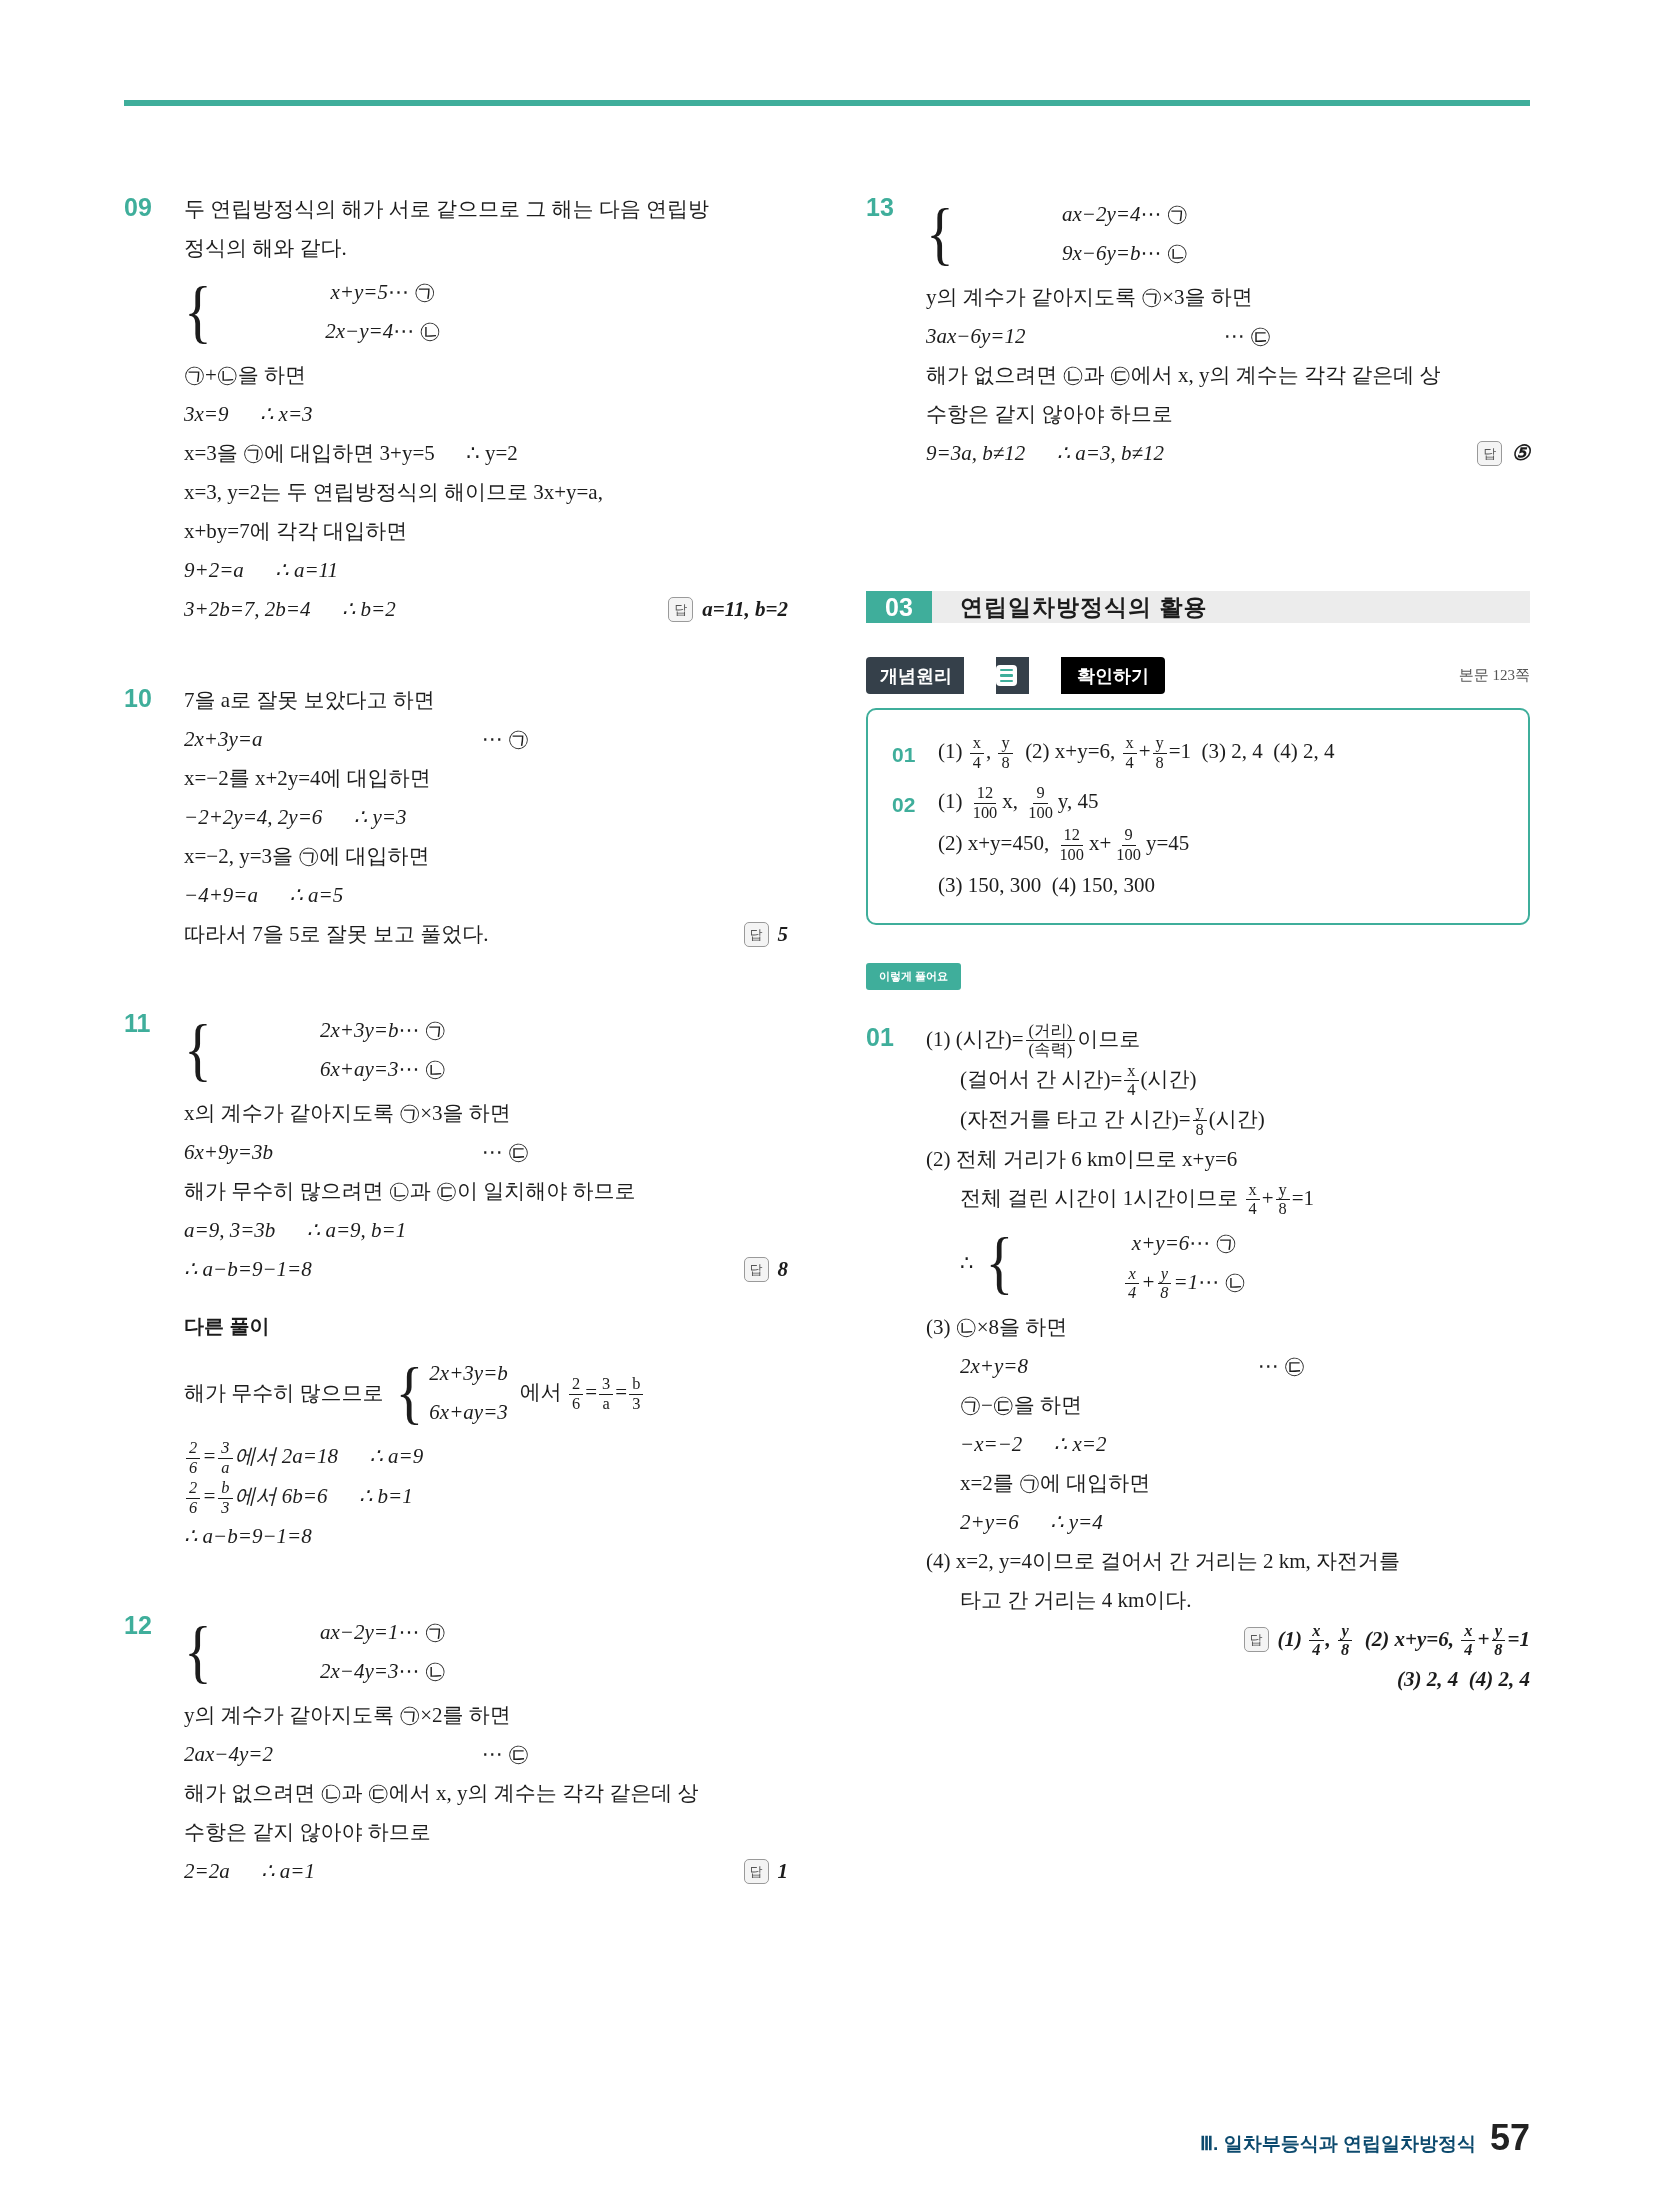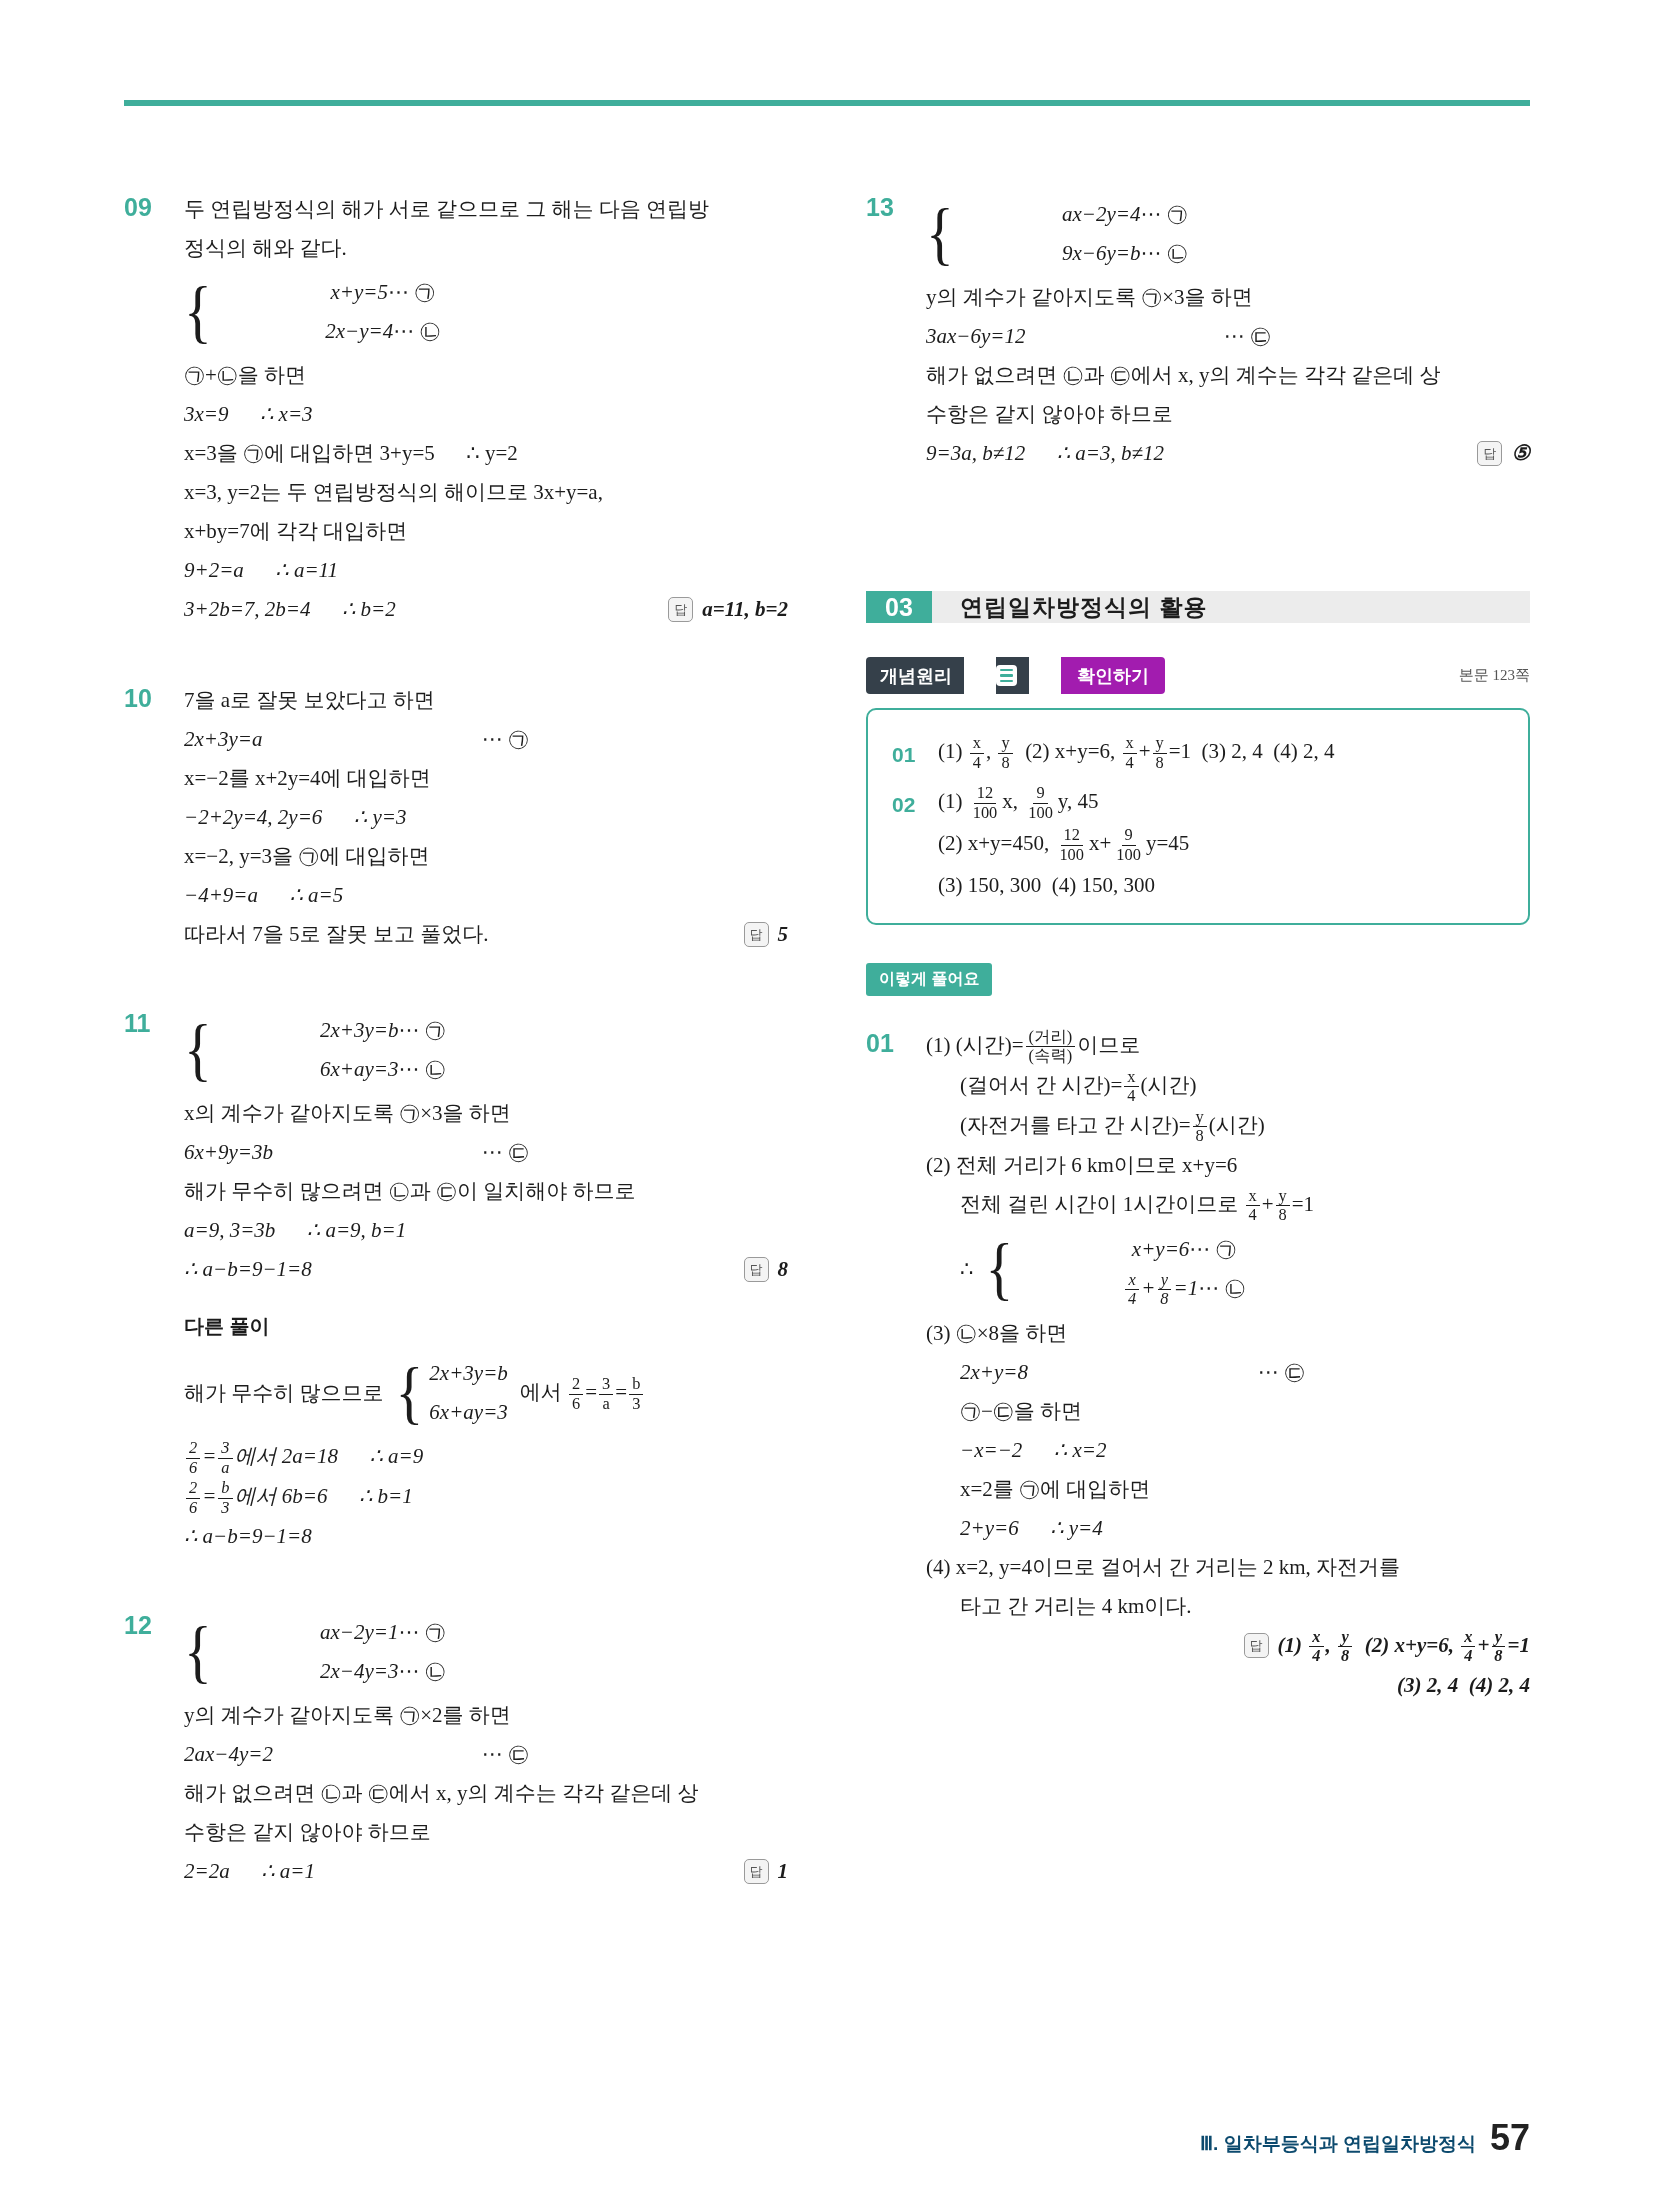"확인하기" .badge-teal { background: #a21caf -> #000000 }
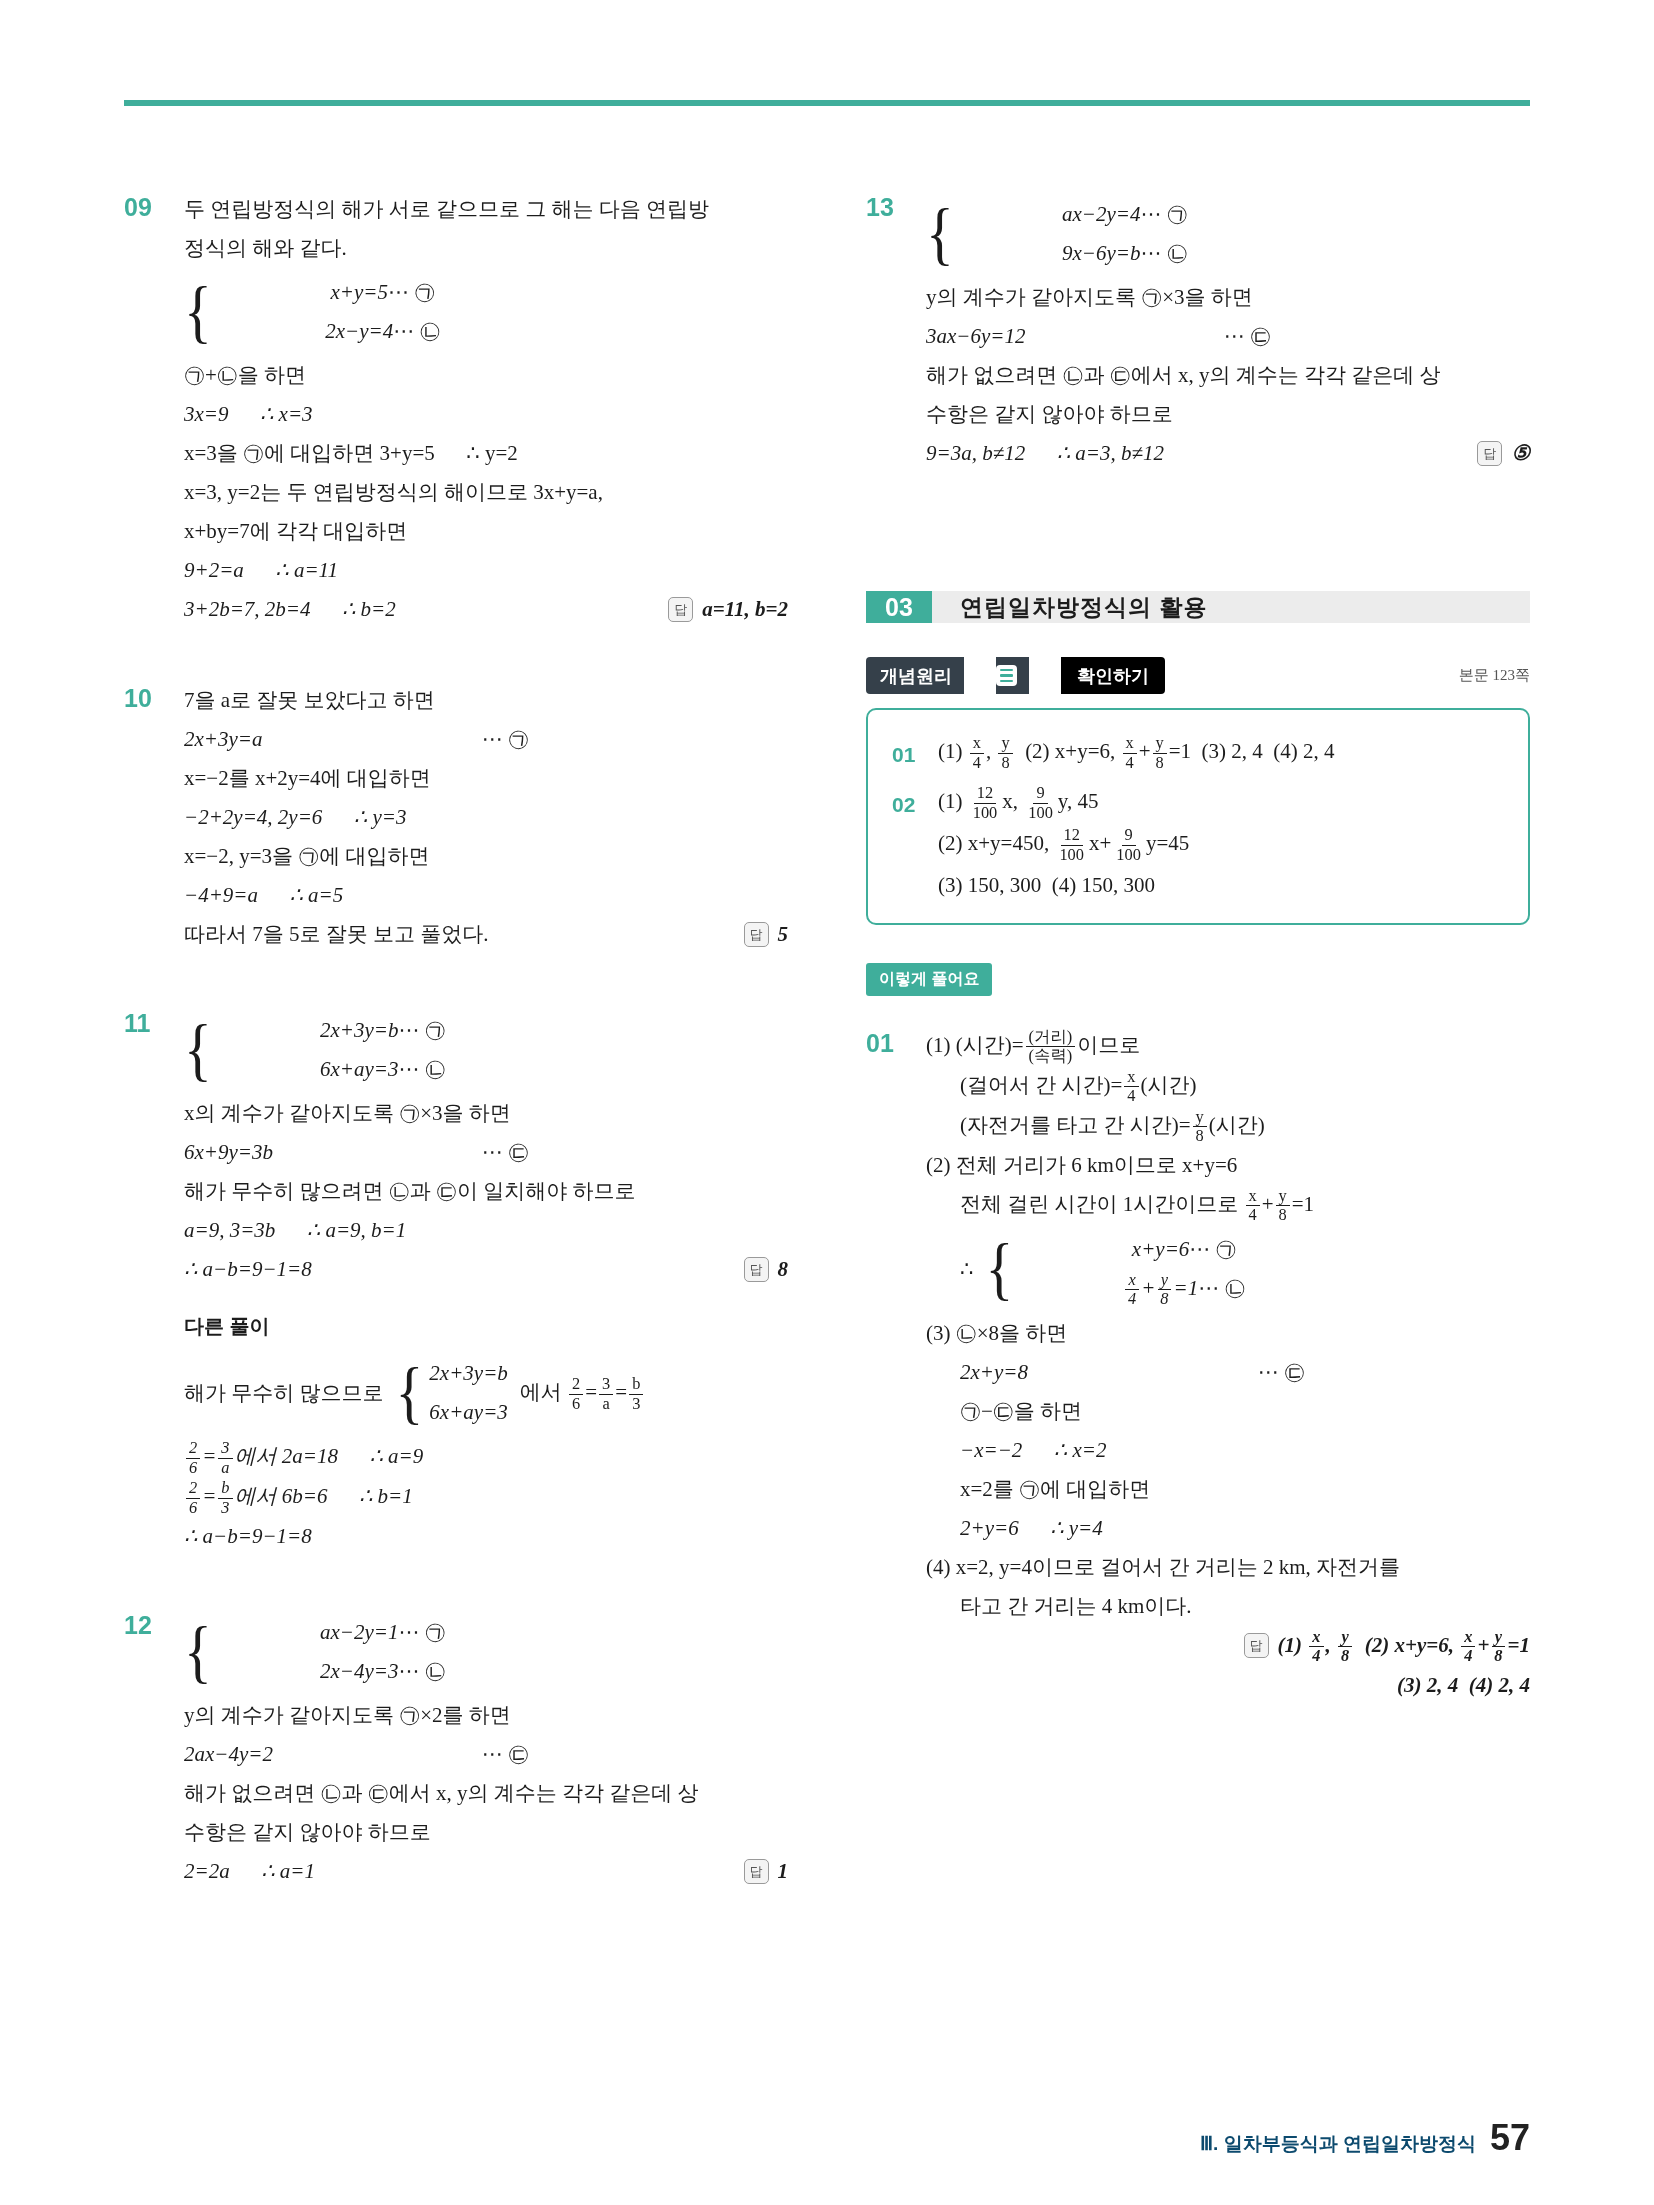"이렇게 풀어요" .solve-badge { font-size: 16px -> 11px }
